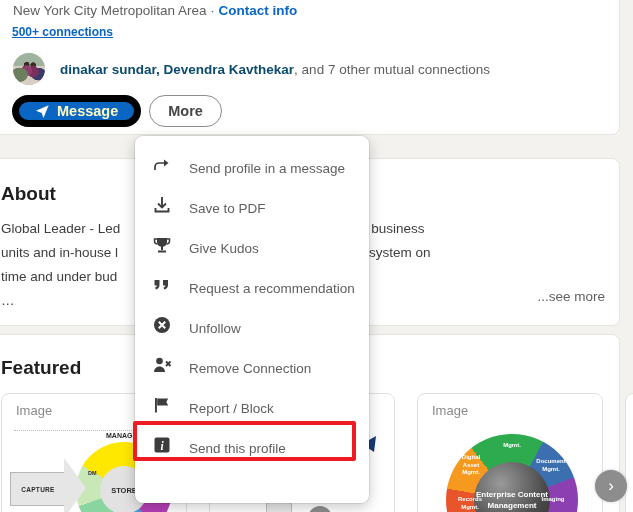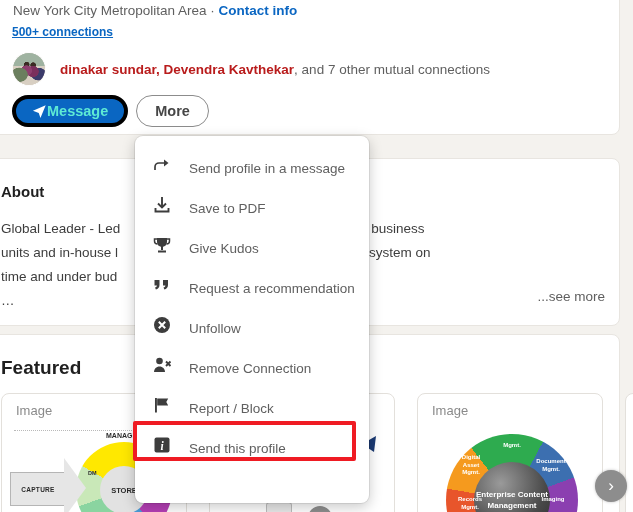"dinakar sundar, Devendra Kavthekar" .mutual-text b { color: #b91c1c -> #0c4a6e }
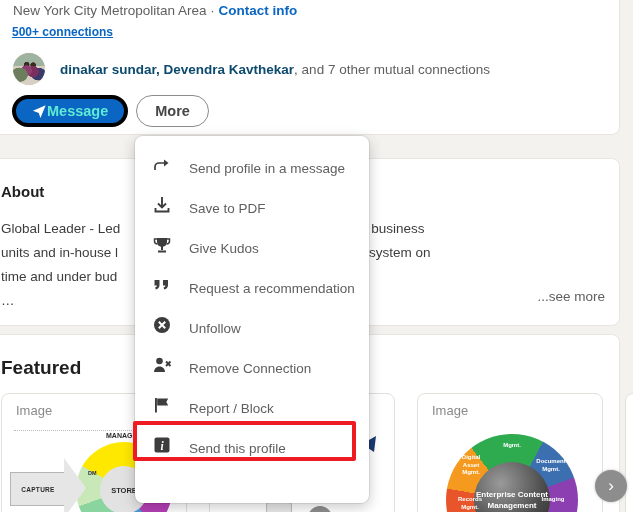"Message" .btn-primary { border: 4px solid #000000 -> 7px solid #000000; color: #5eead4 -> #fef9c3; gap: none -> 7px }
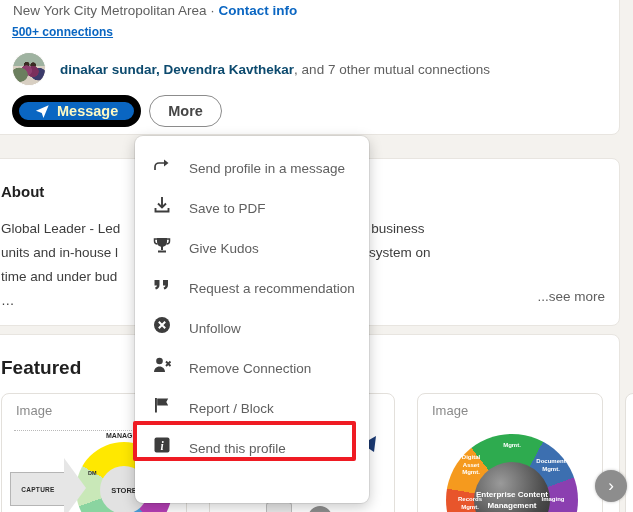"About" .sec-title { font-size: 15px -> 19px }
